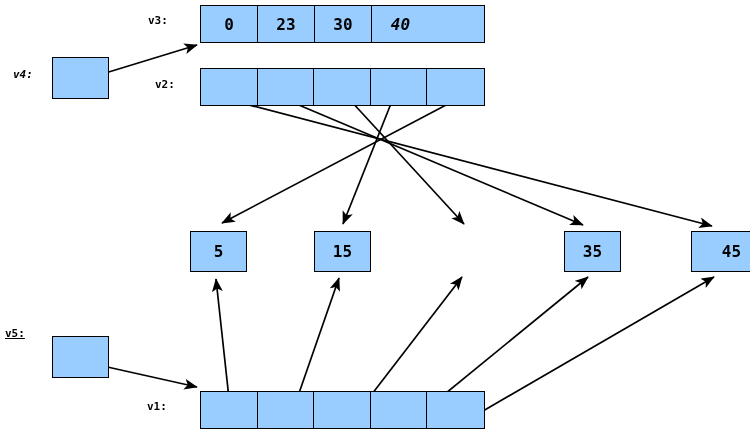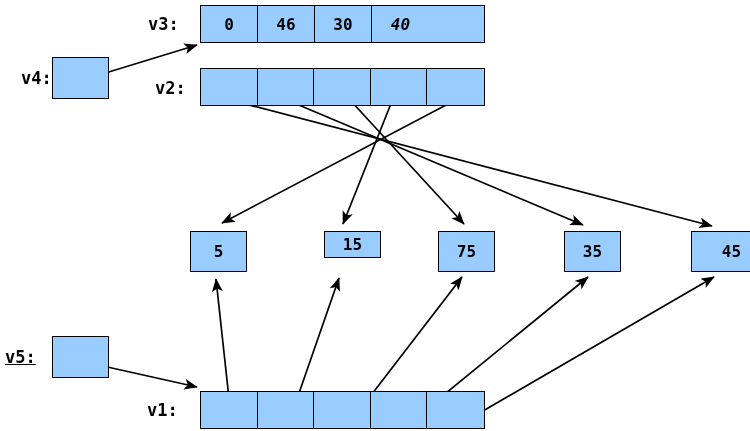"v3:" .var-label { font-size: 17px -> 11px }
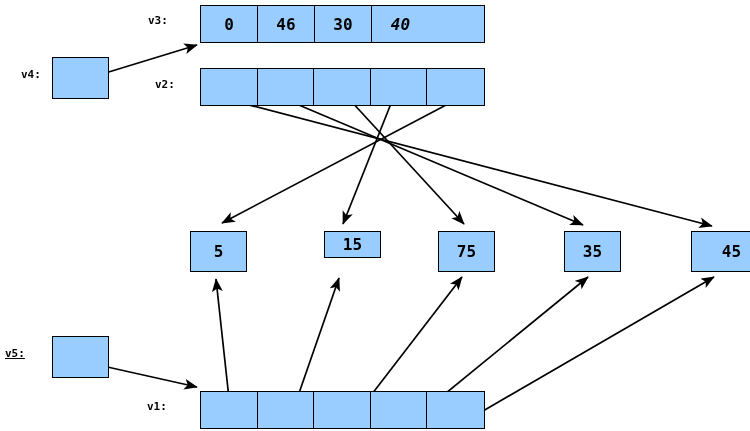"46" div.cell { text: 46 -> 23 }
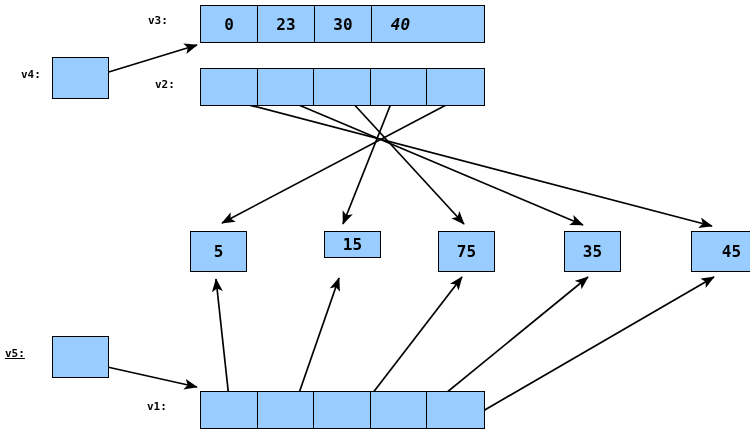"v4:" div.var-label { font-style: none -> italic; left: 21px -> 13px }
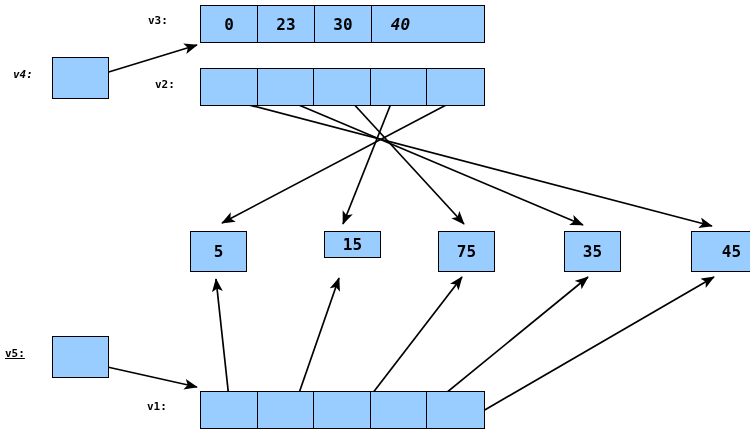"15" div.val-box { height: 27px -> 41px; left: 324px -> 314px }
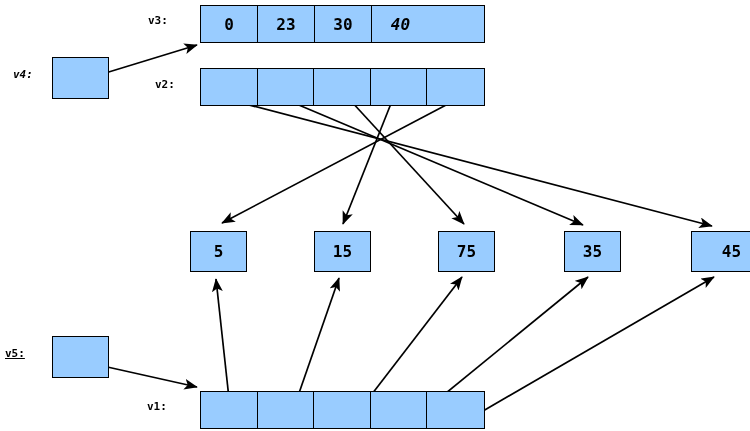"75" div.val-box { html: <div>75</div> -> none }
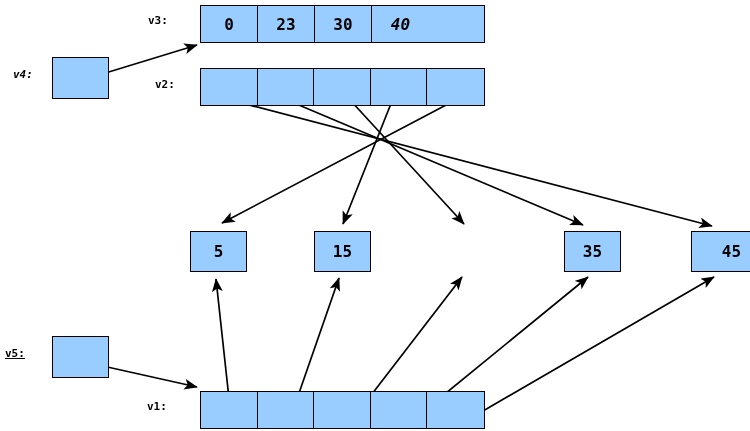"v5:" div.var-label { top: 347px -> 327px }
